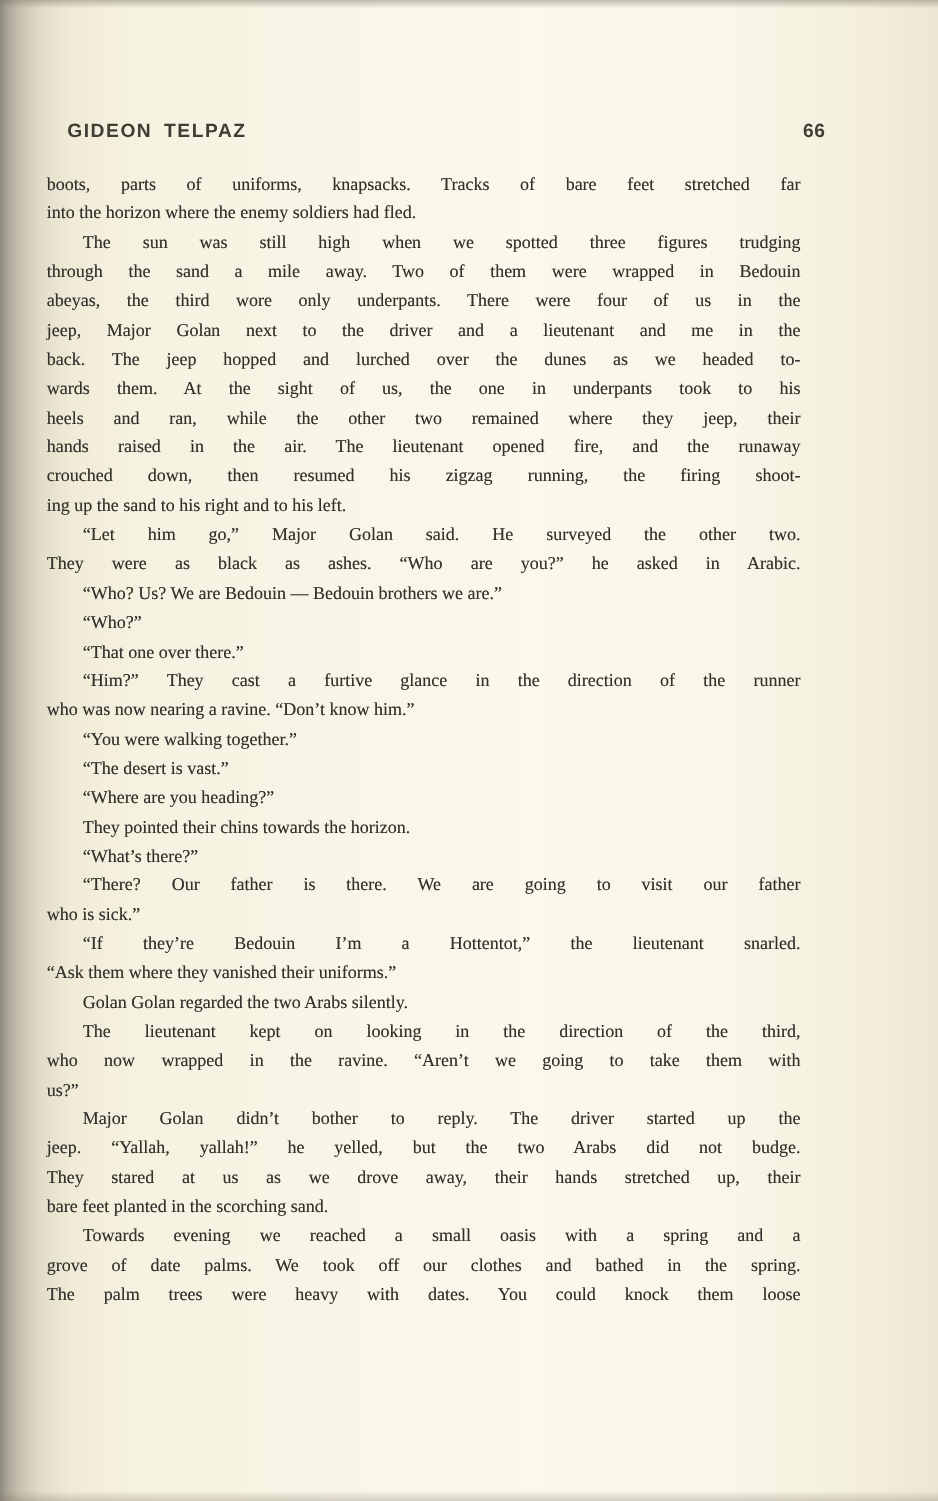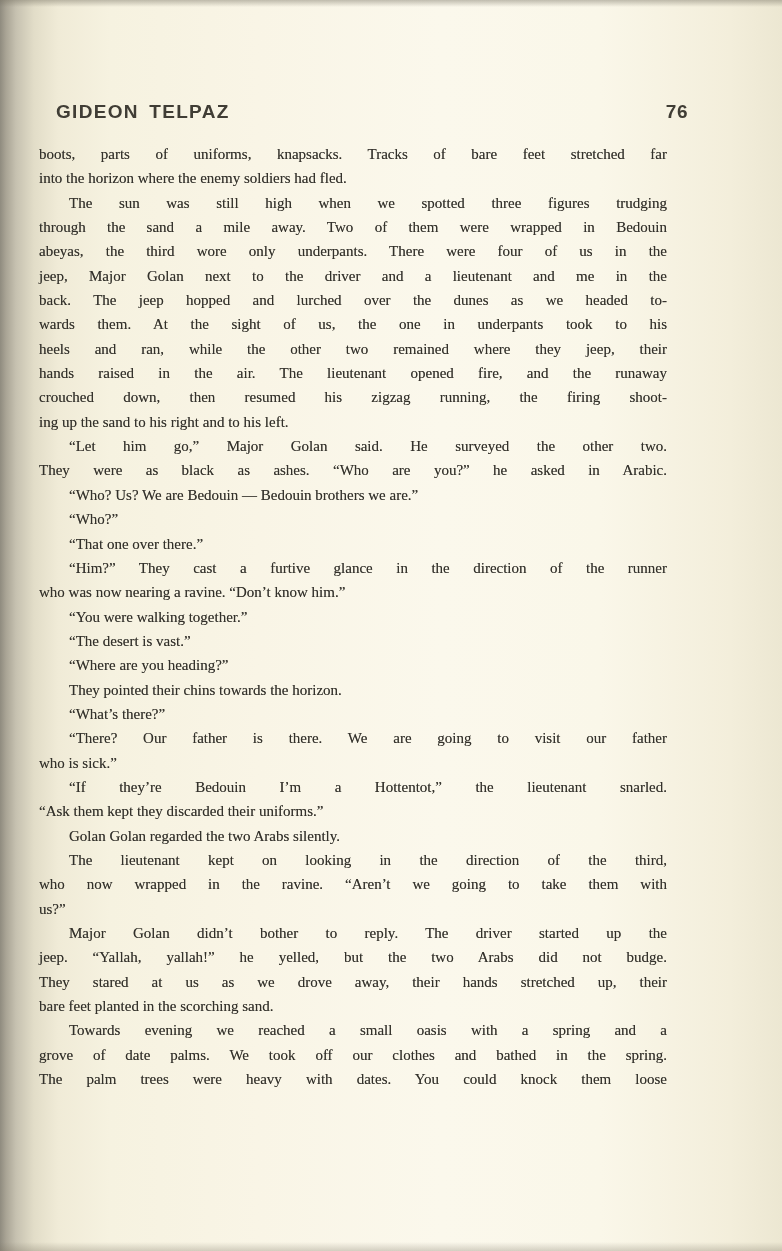"GIDEON TELPAZ" .running-header { font-size: 19px -> 16px }
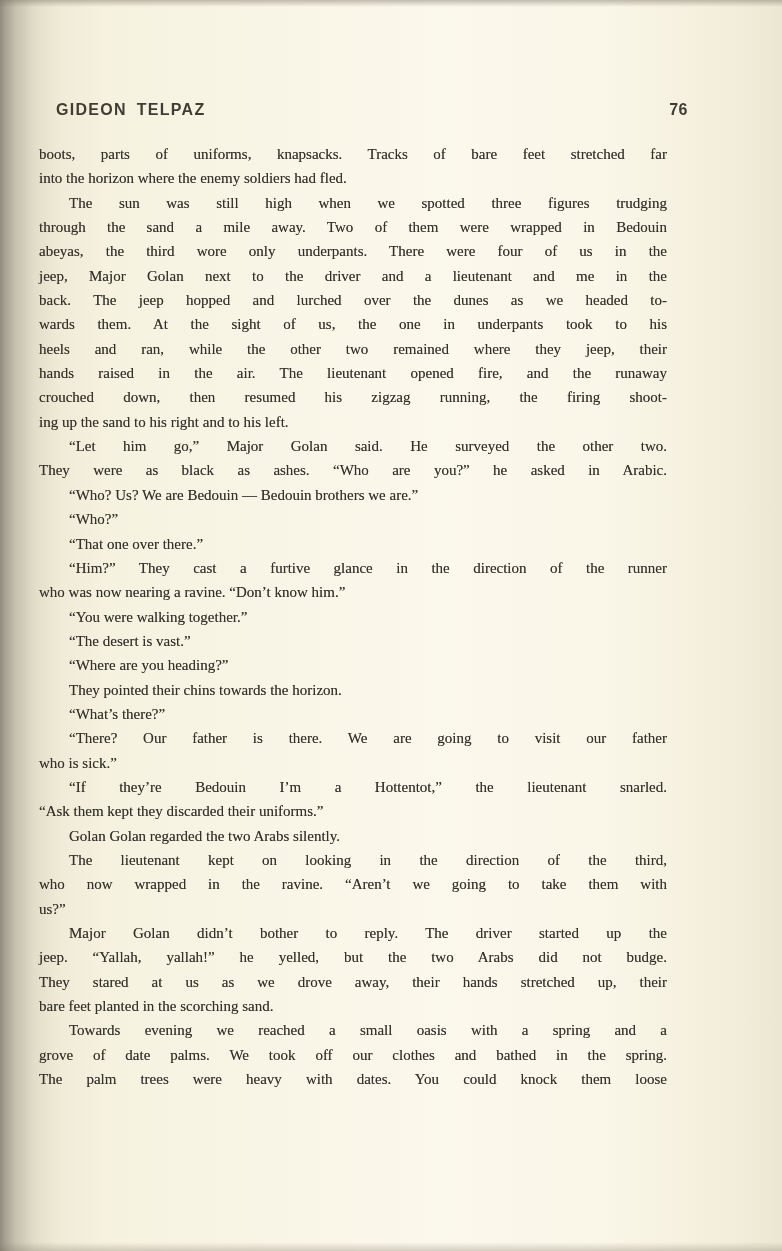"76" span.pagenum { text: 76 -> 66 }
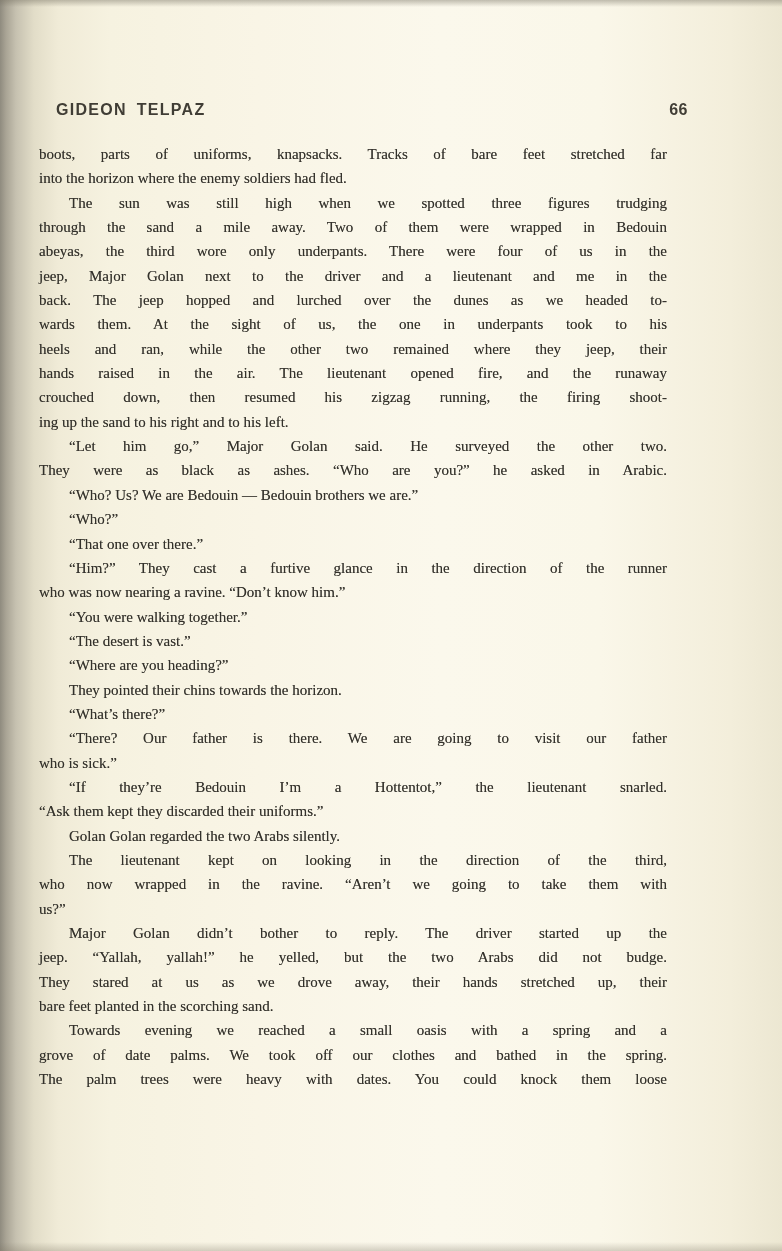"“Ask them kept they discarded" div.line { text: kept they discarded -> where they vanished }
